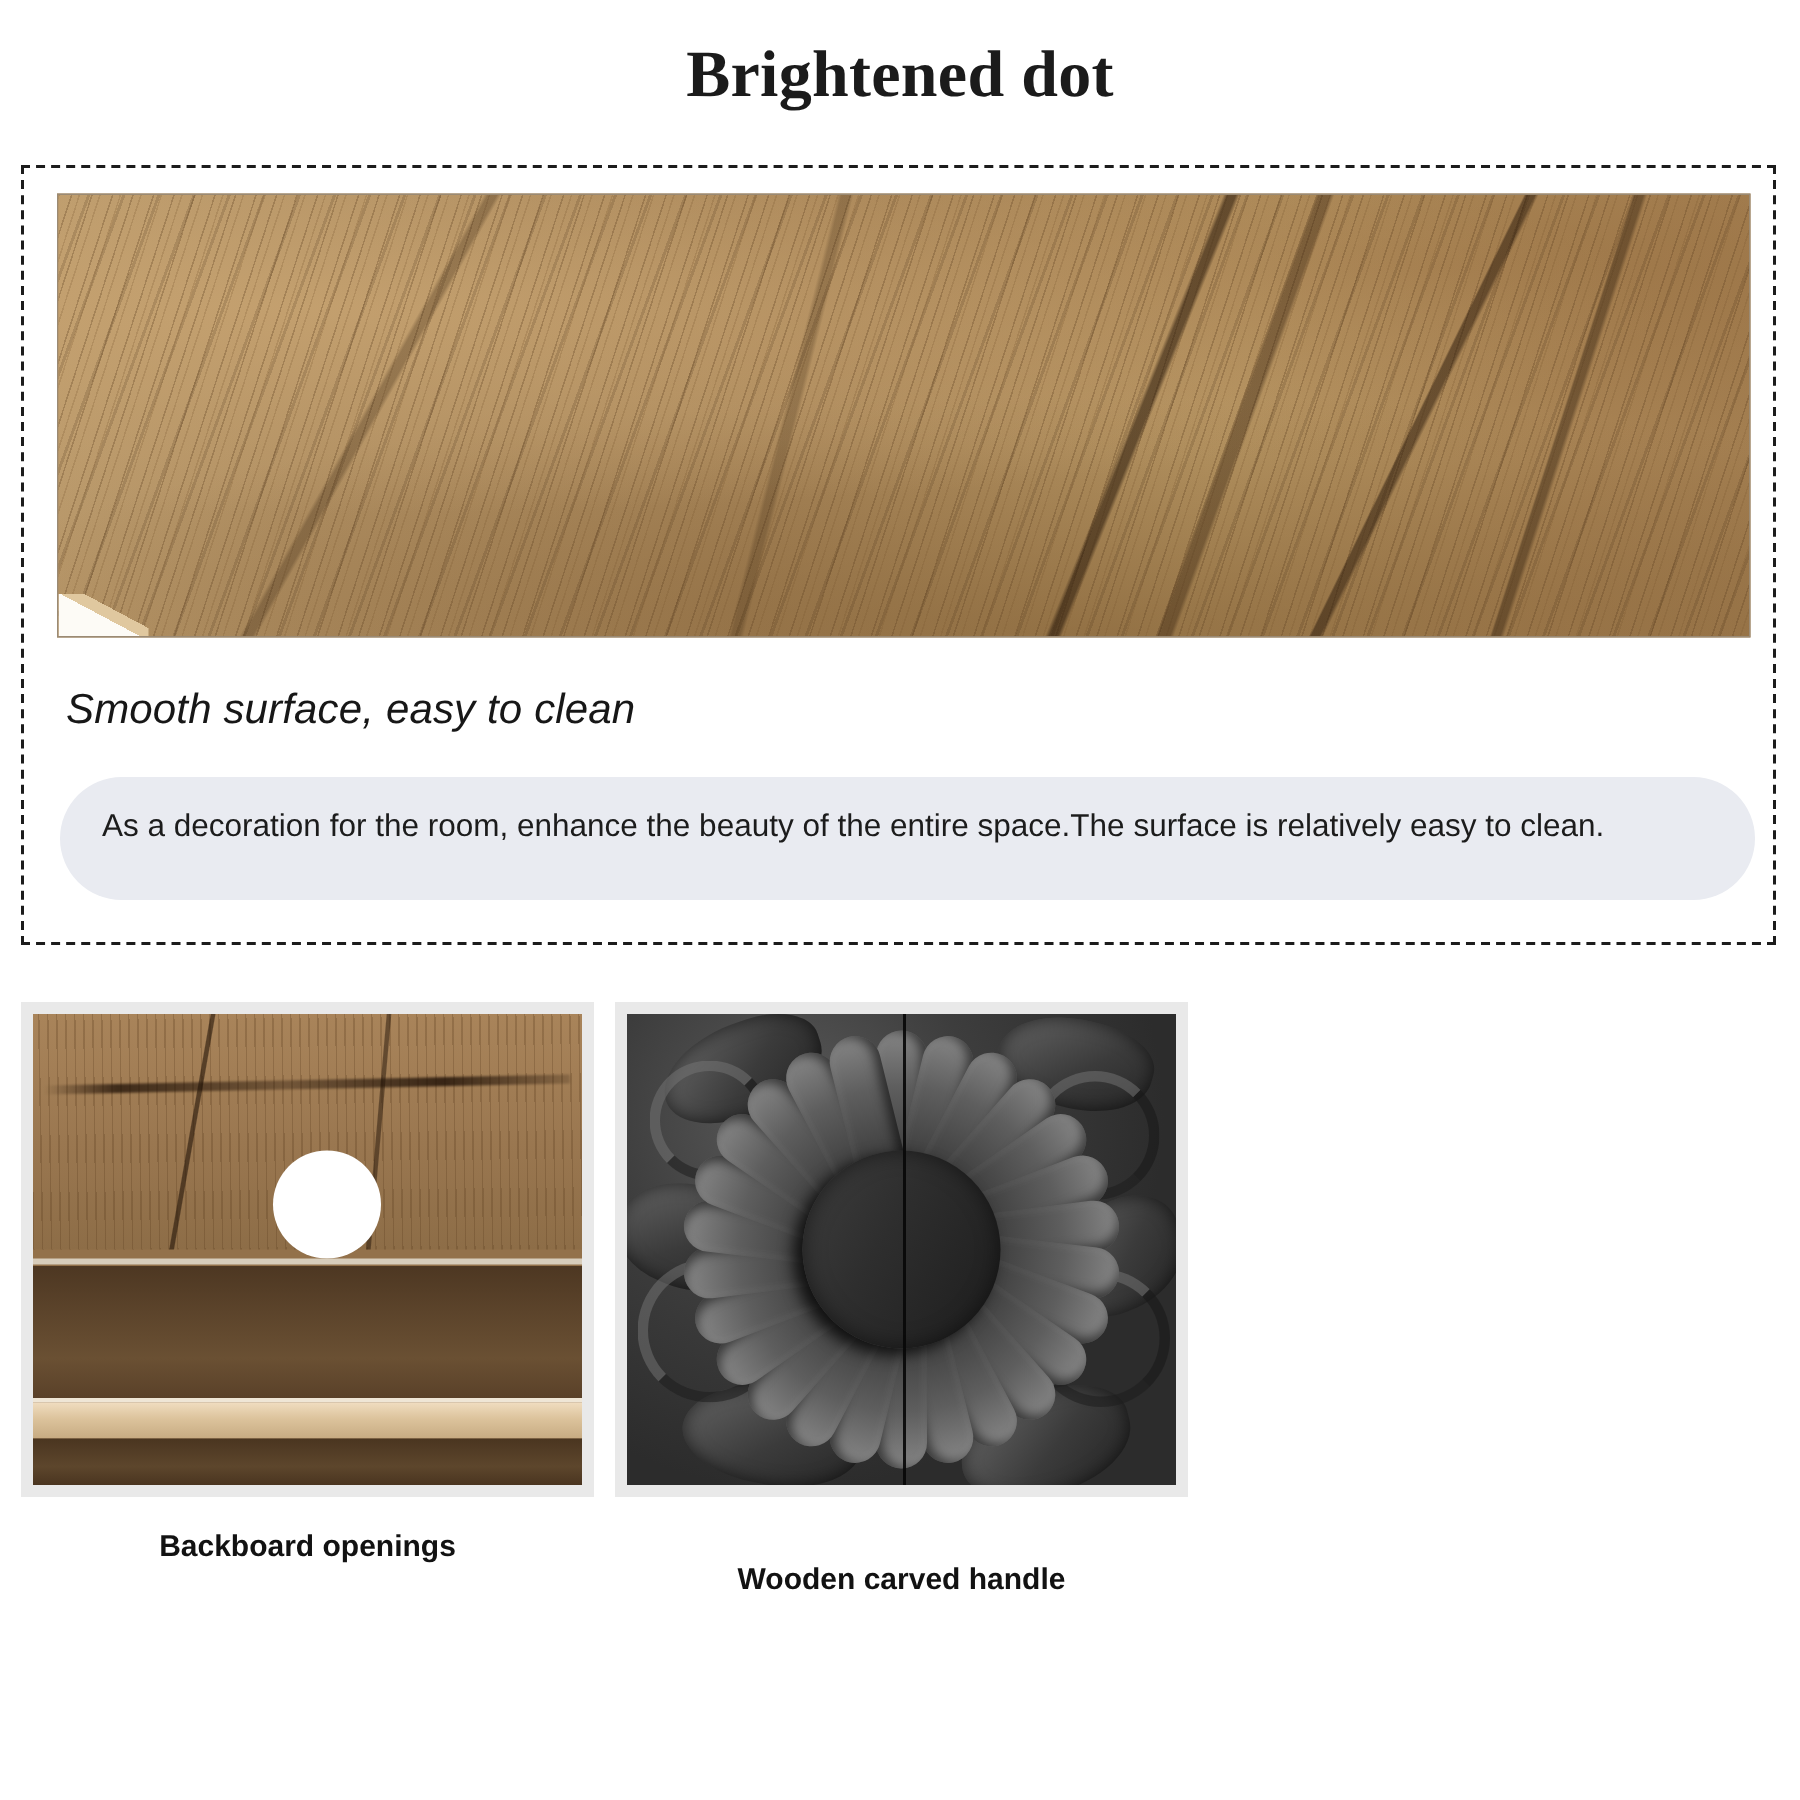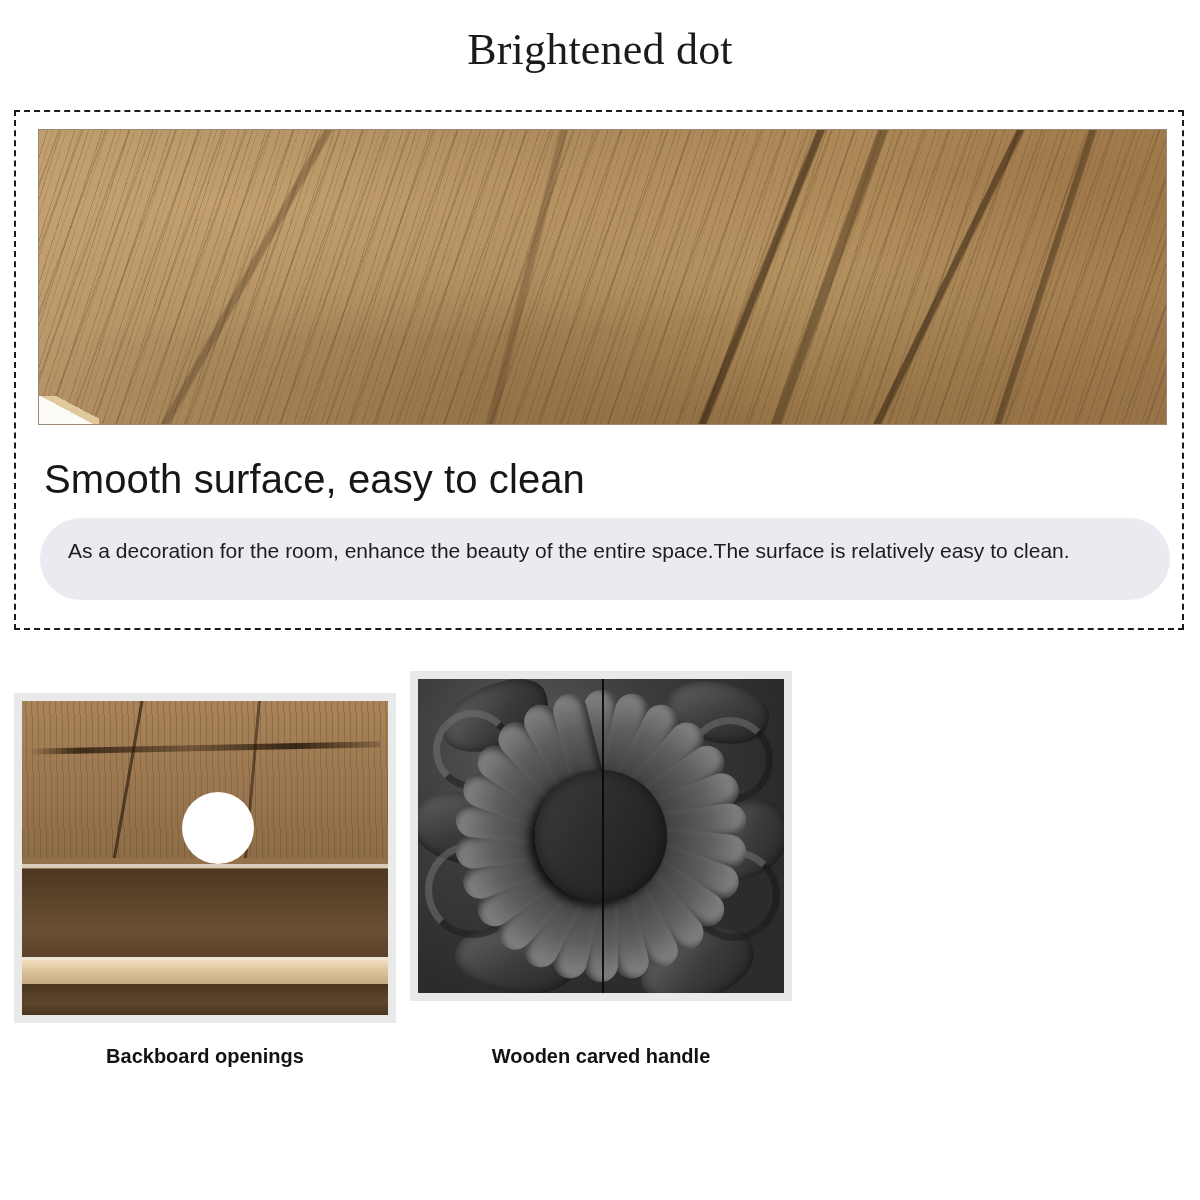"Brightened dot" .title { font-weight: 400 -> 700 }
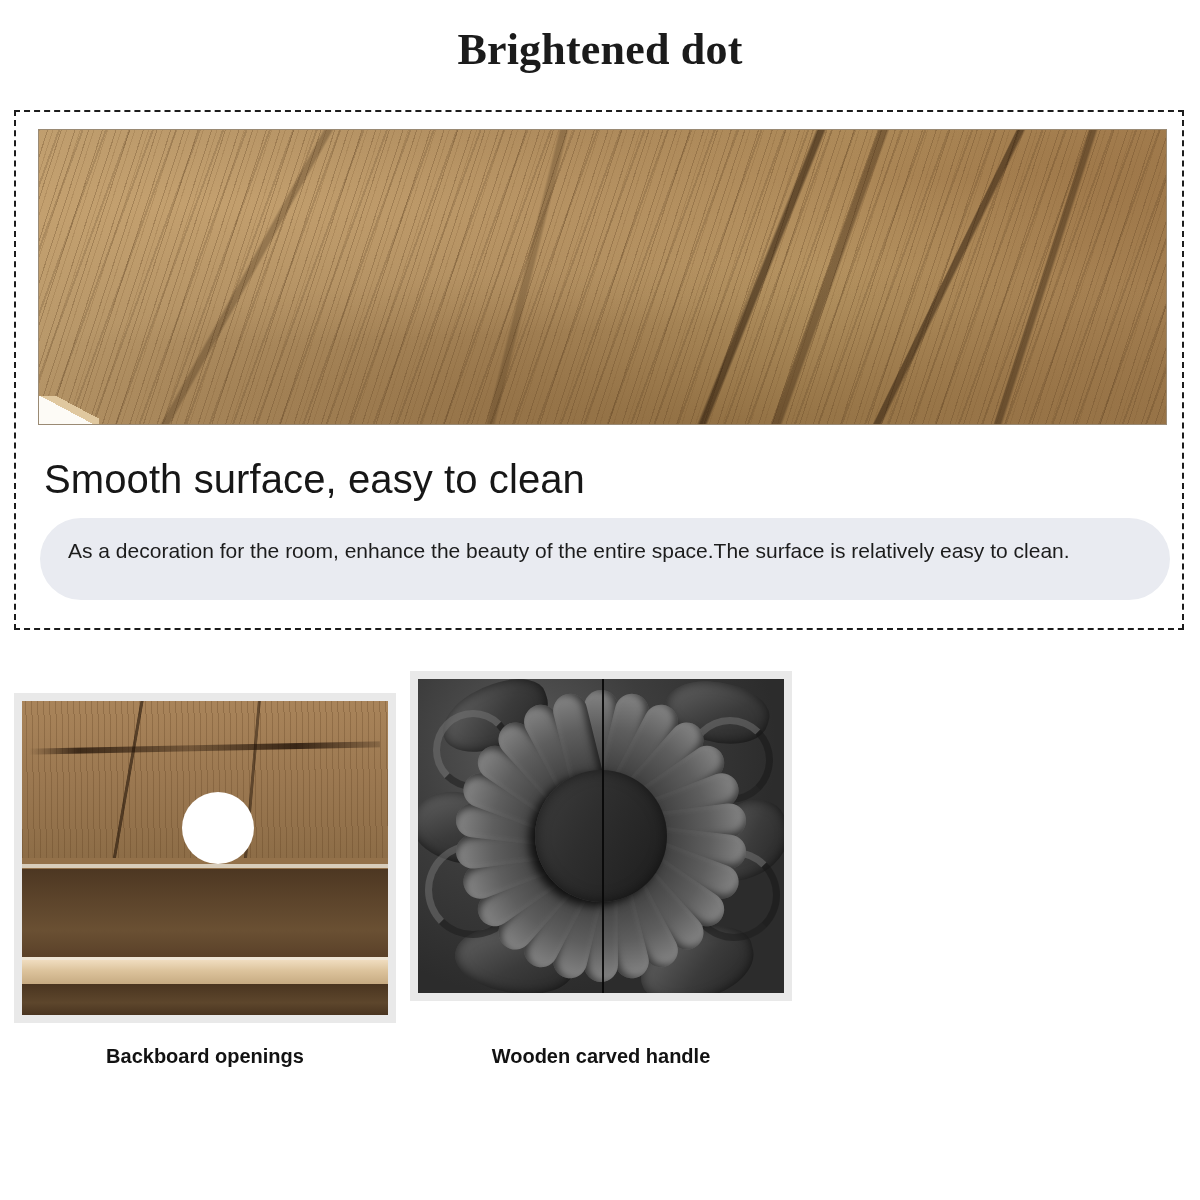"Smooth surface, easy to clean" .feature-heading { font-size: 40px -> 28px; font-style: none -> italic }
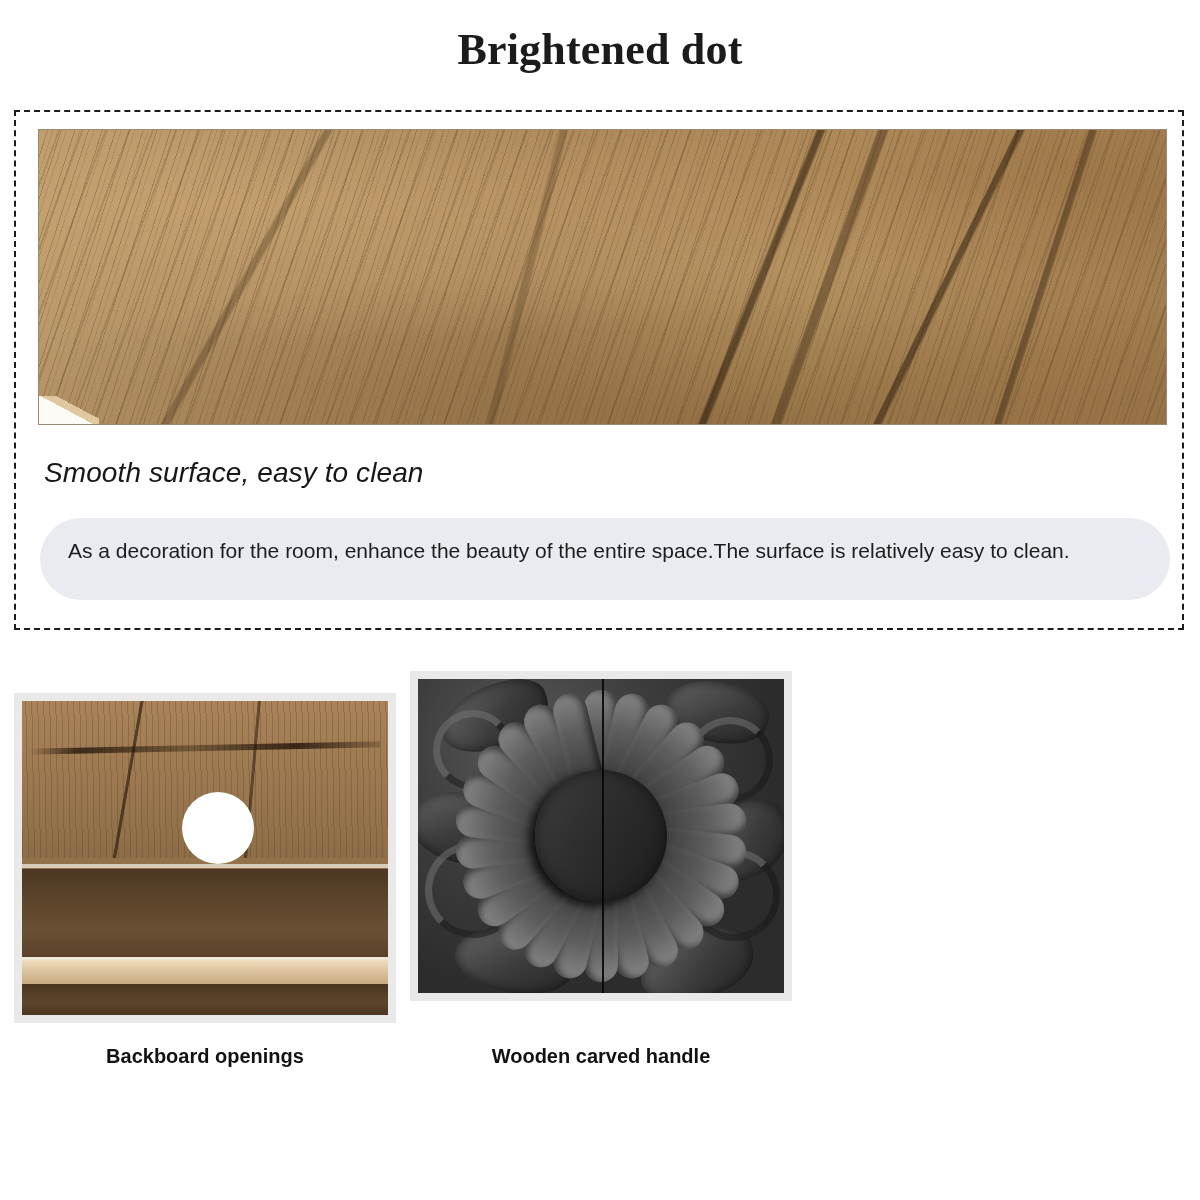"Backboard openings" .cards { align-items: flex-end -> none }
